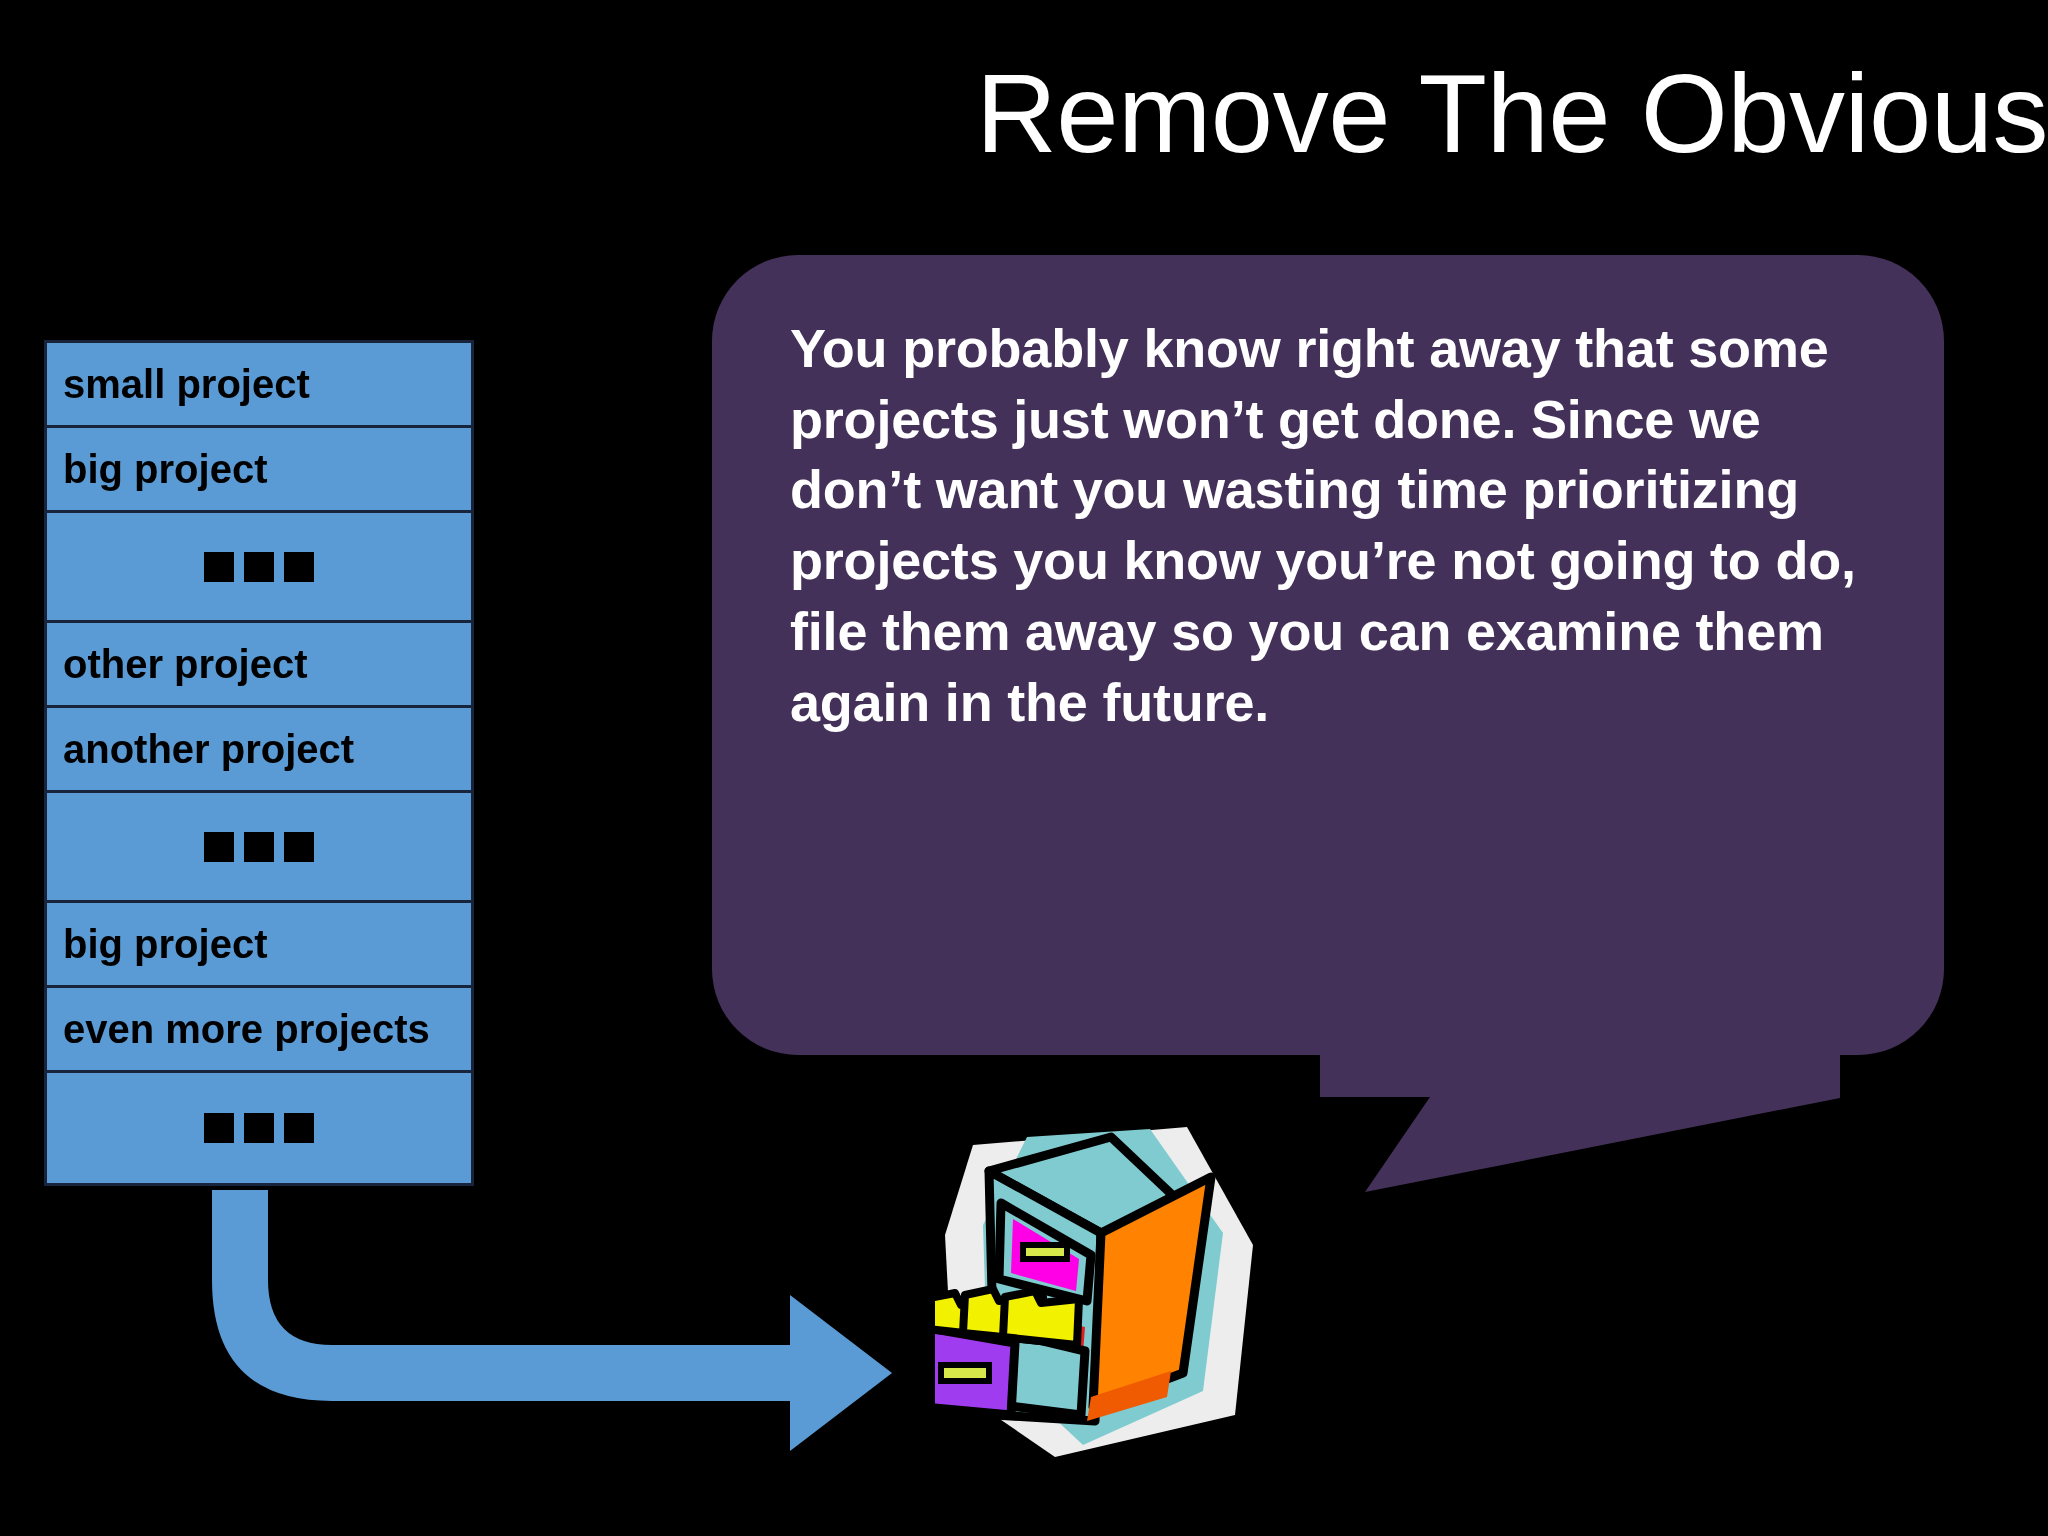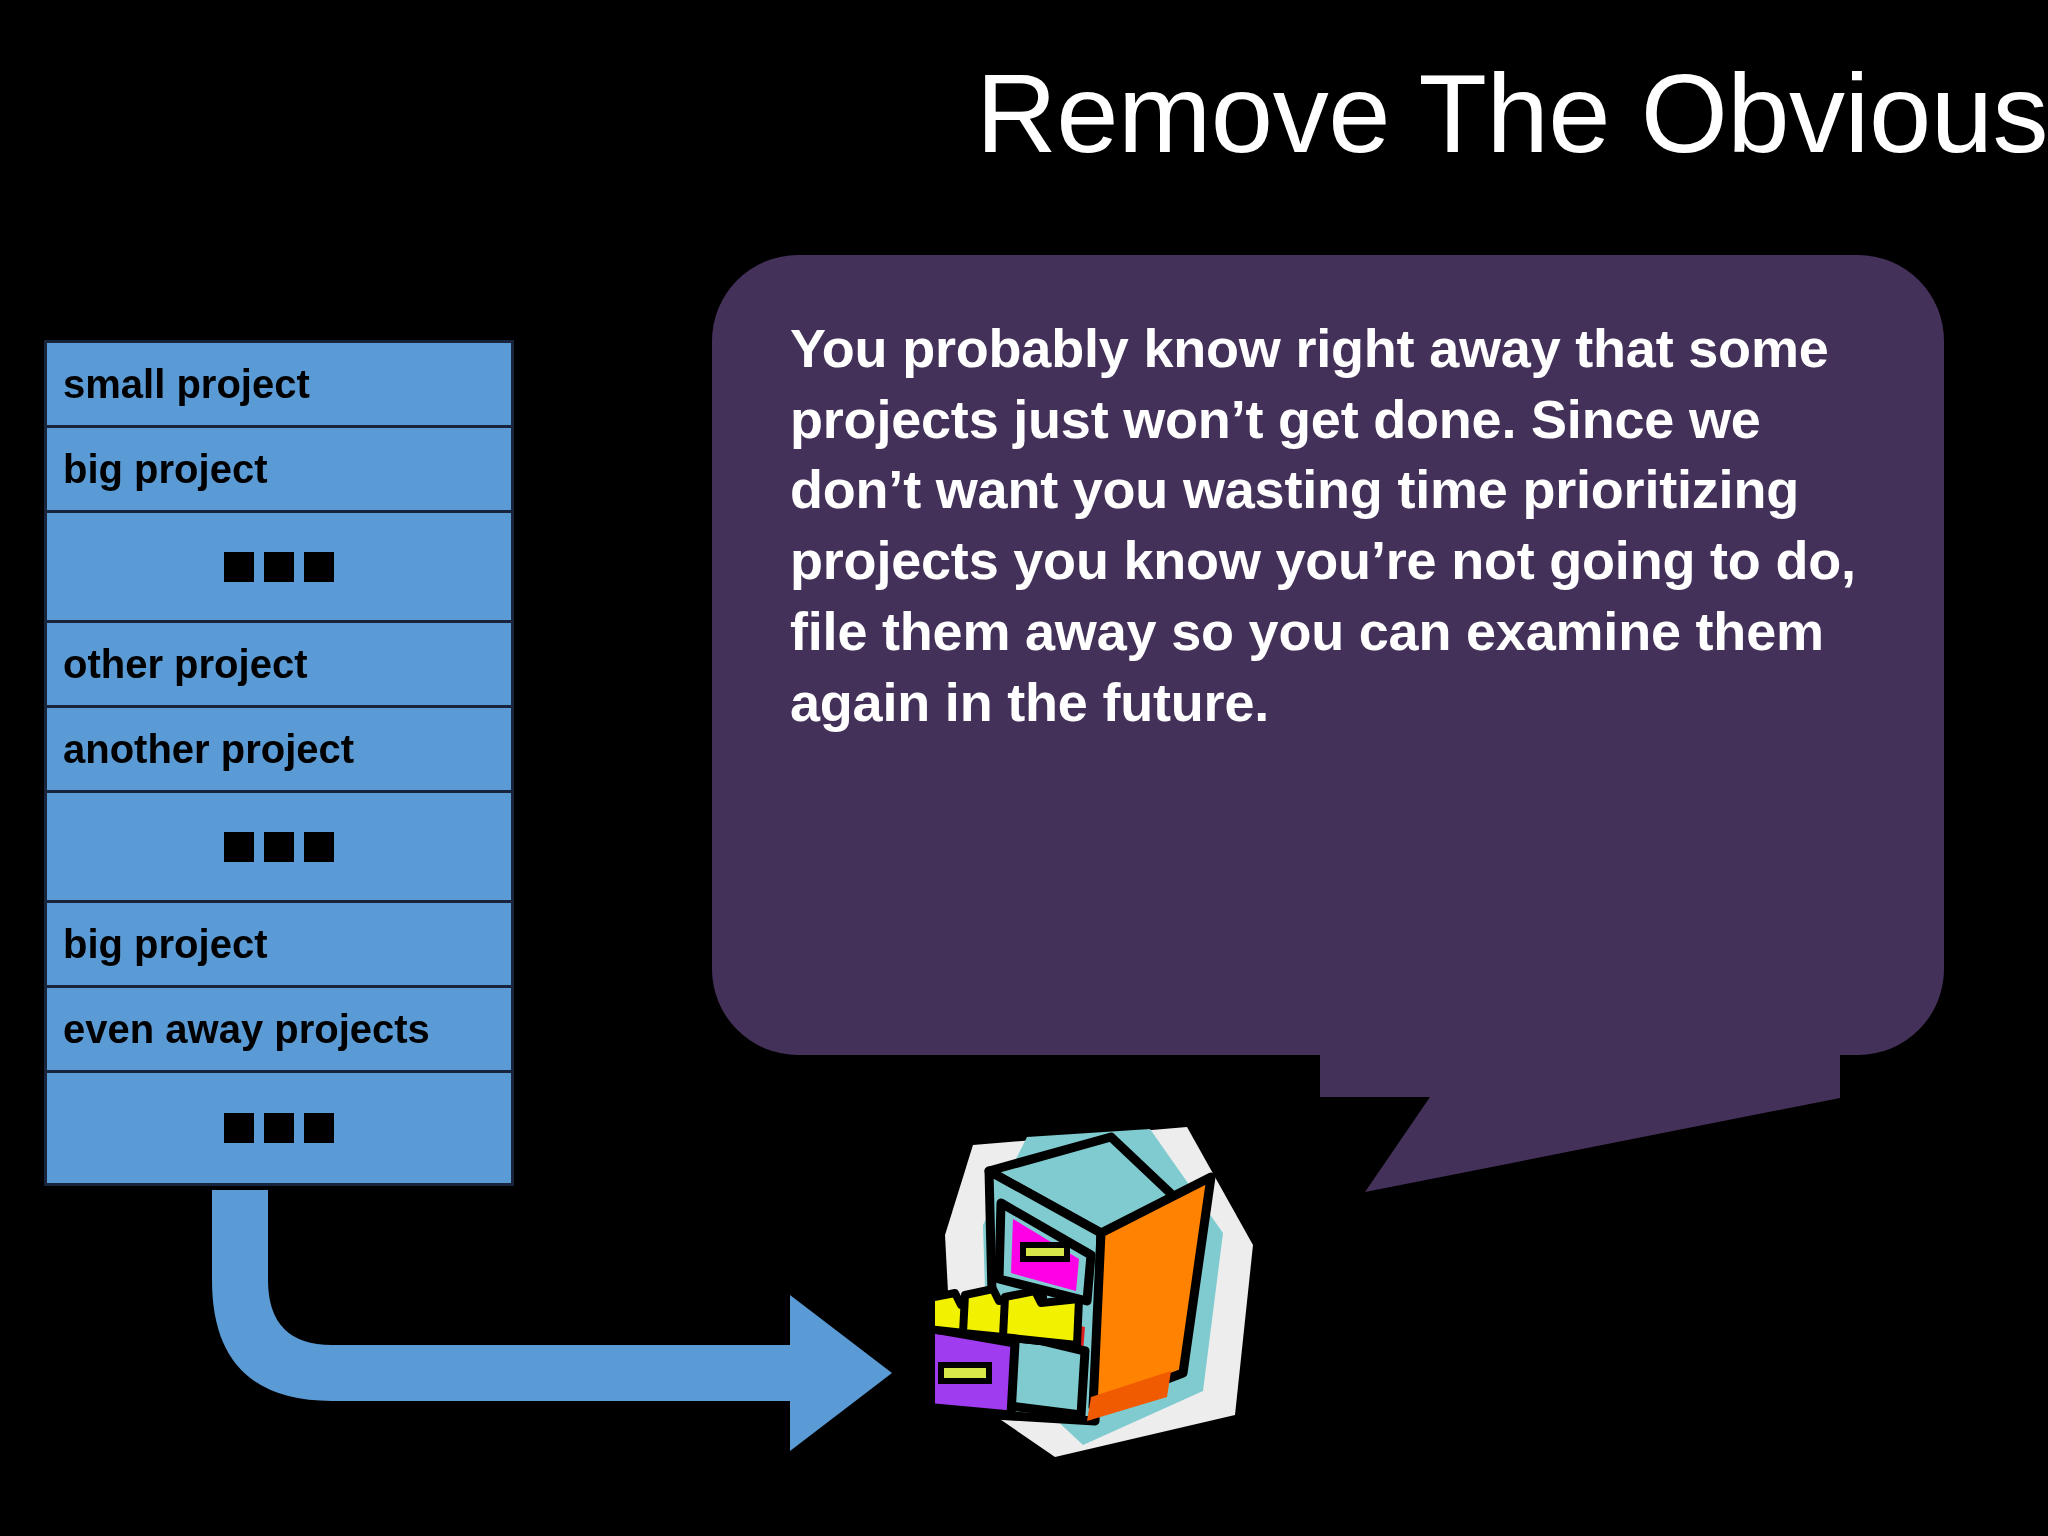"small project" .project-list { width: 470px -> 430px }
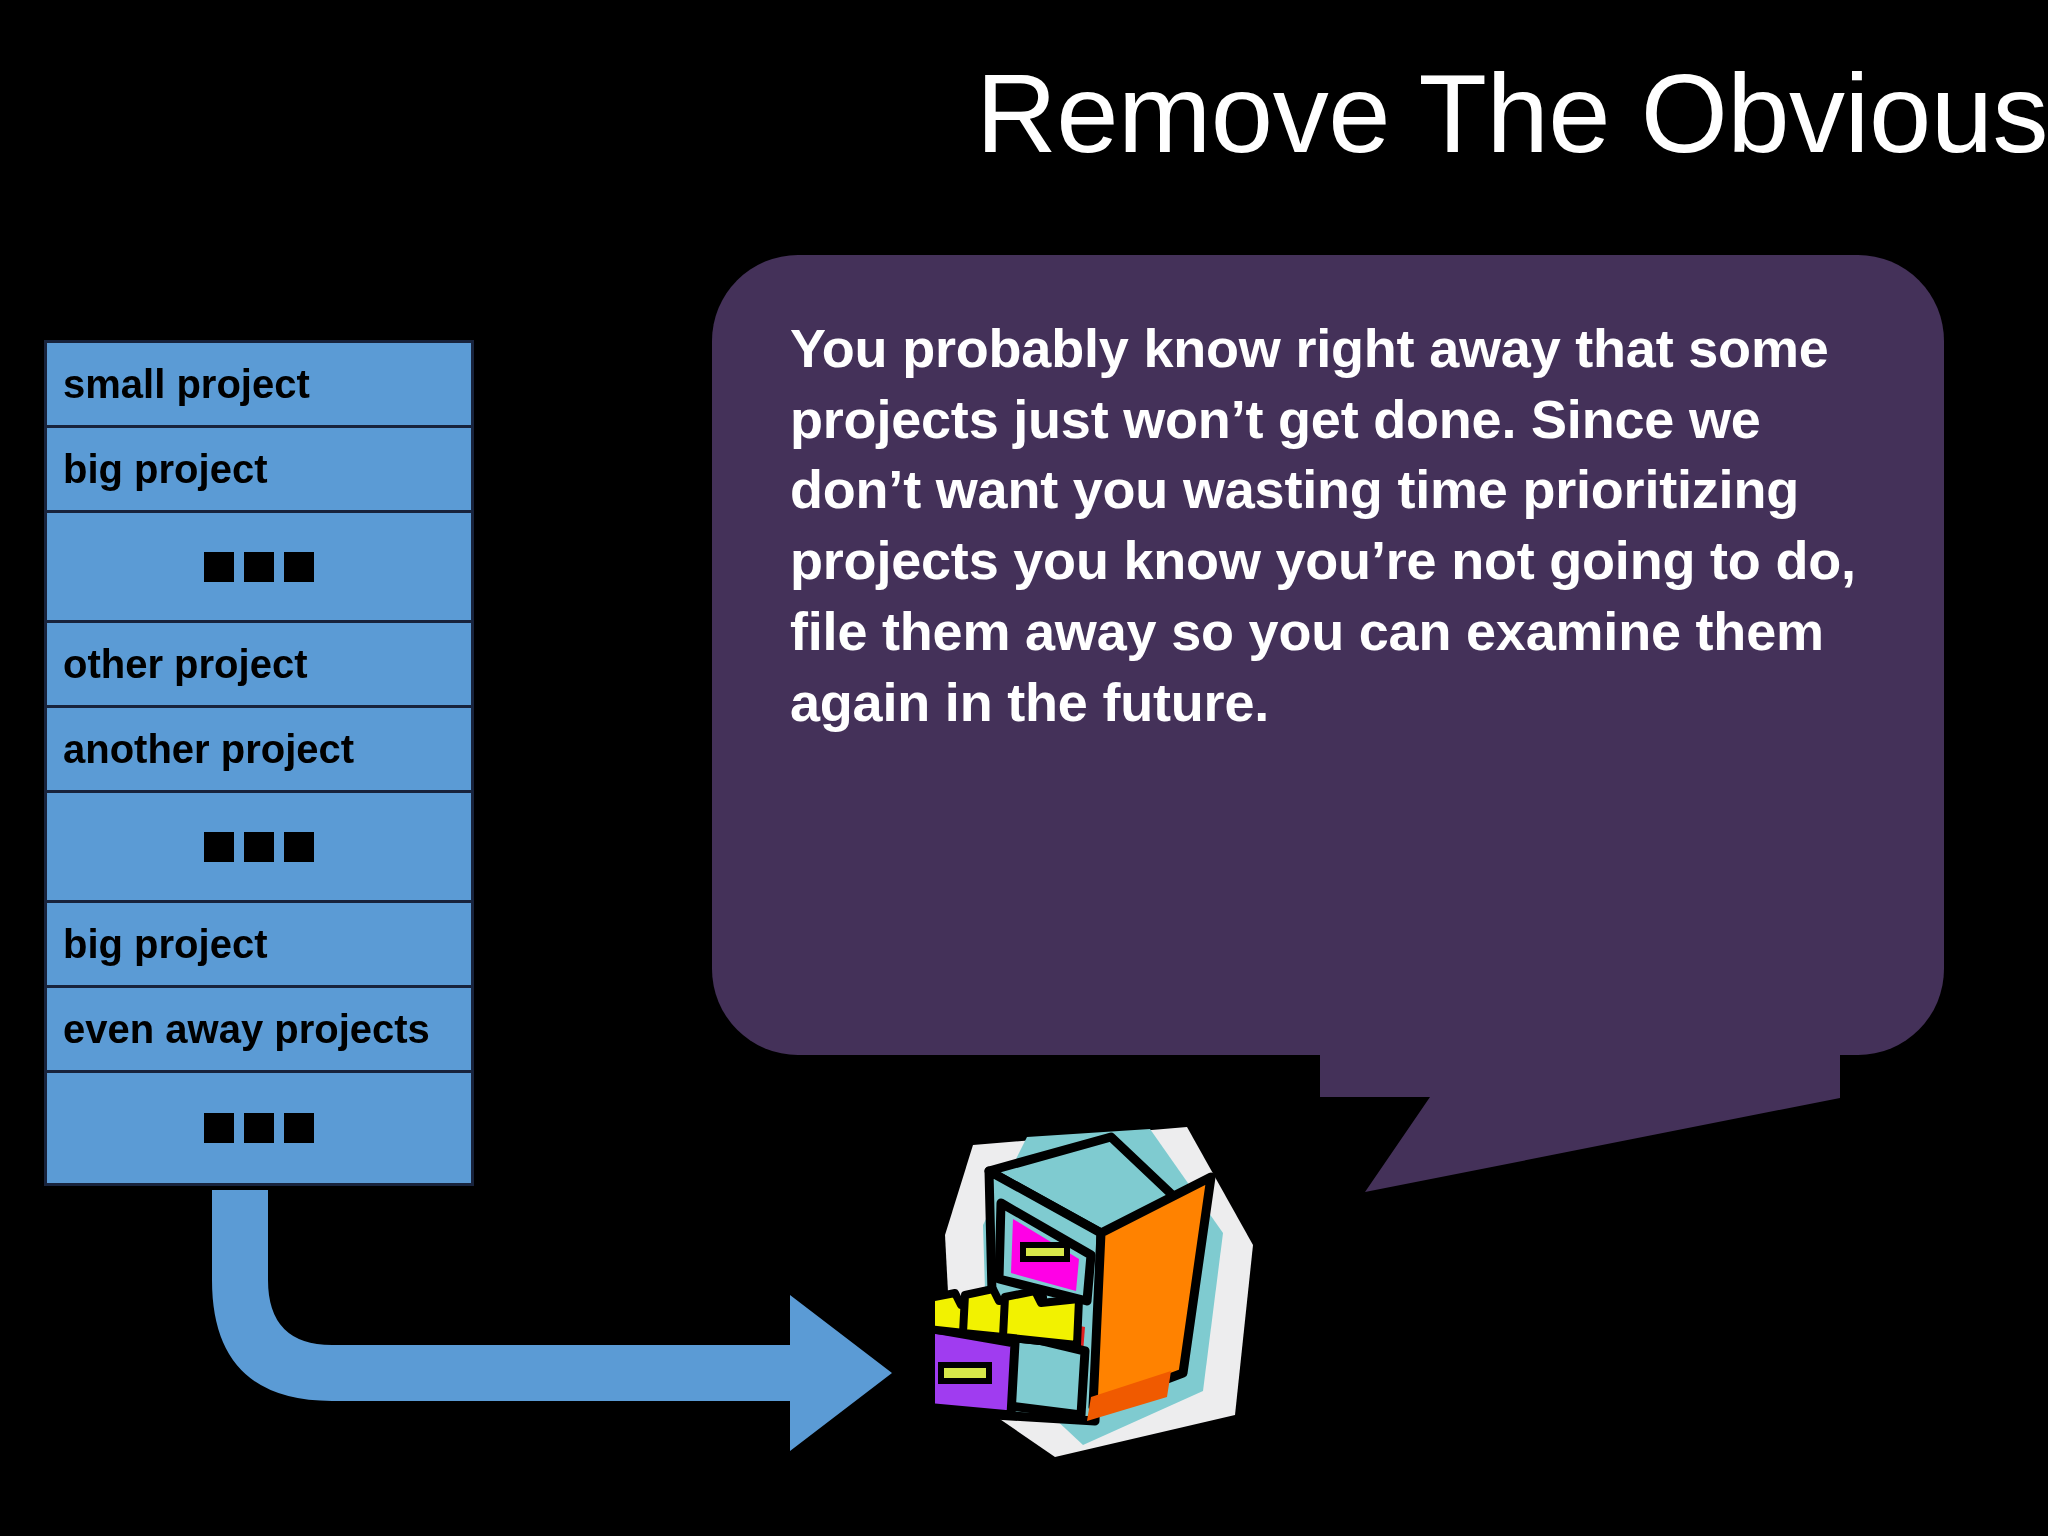"even away projects" span.project-label { text: away -> more }
